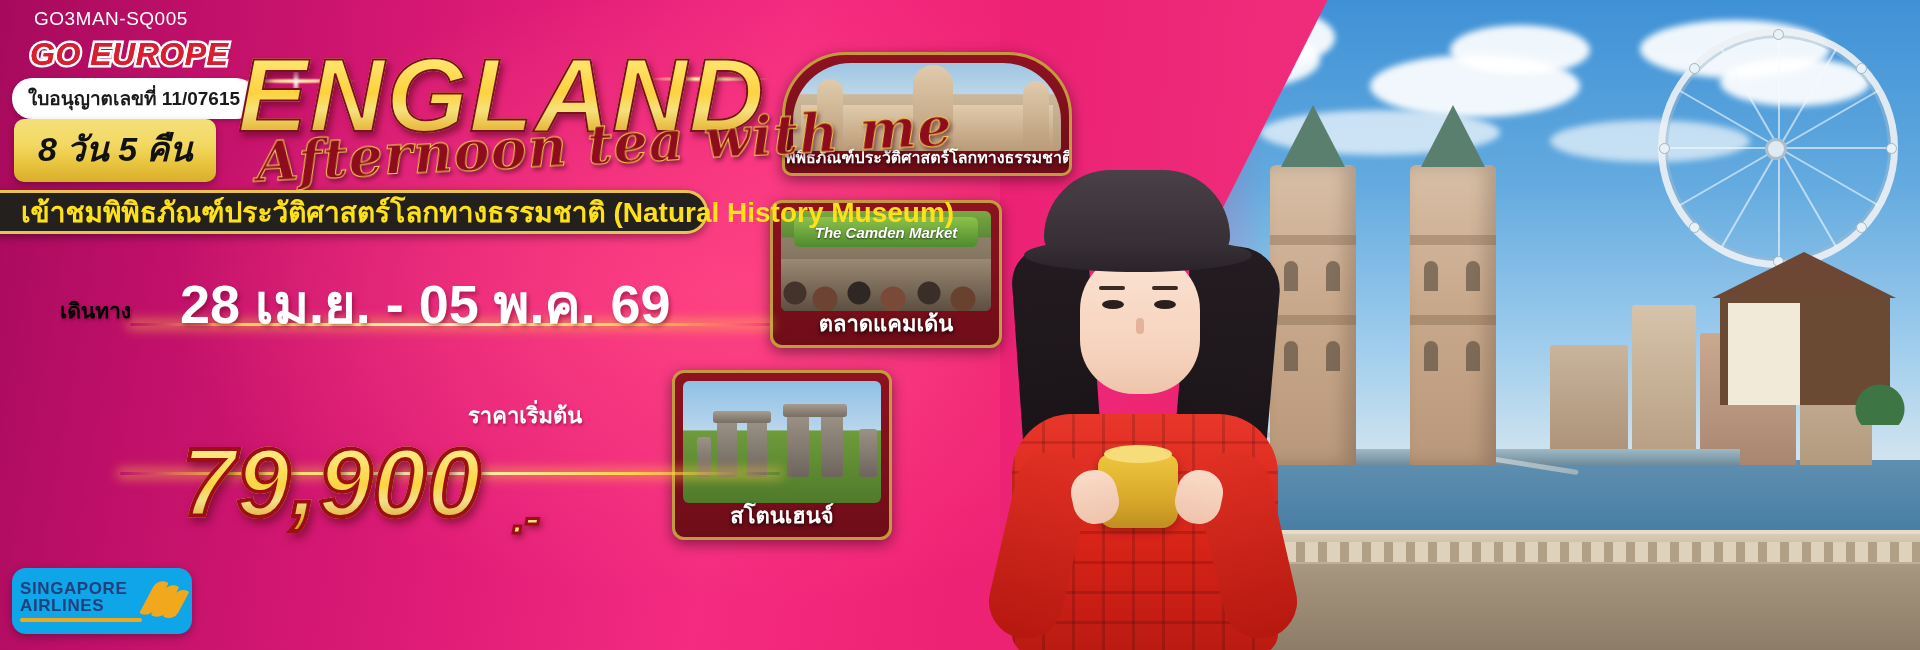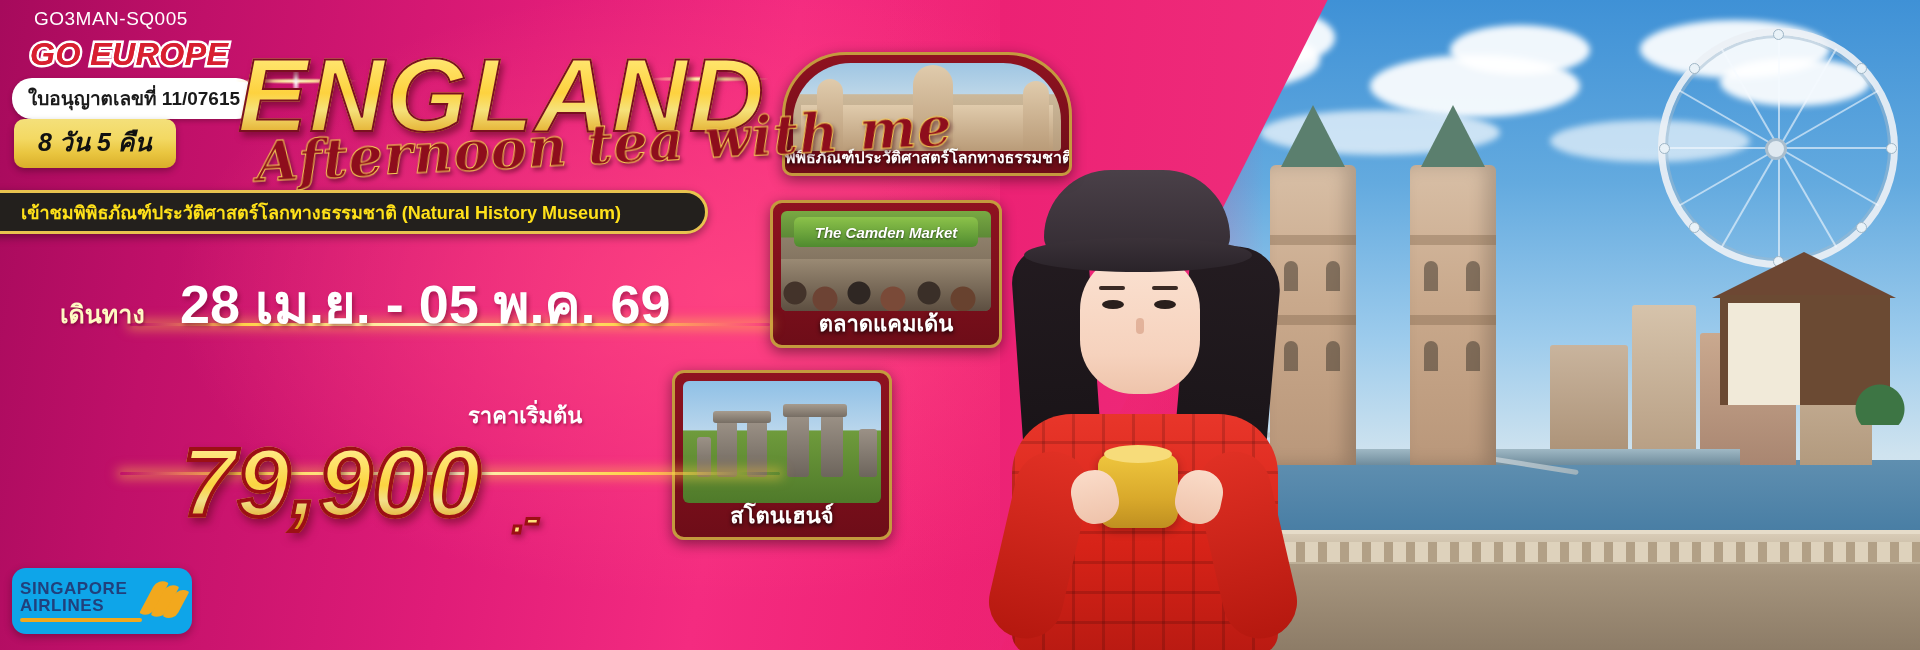"8 วัน 5 คืน" .daynight { font-size: 25px -> 34px }
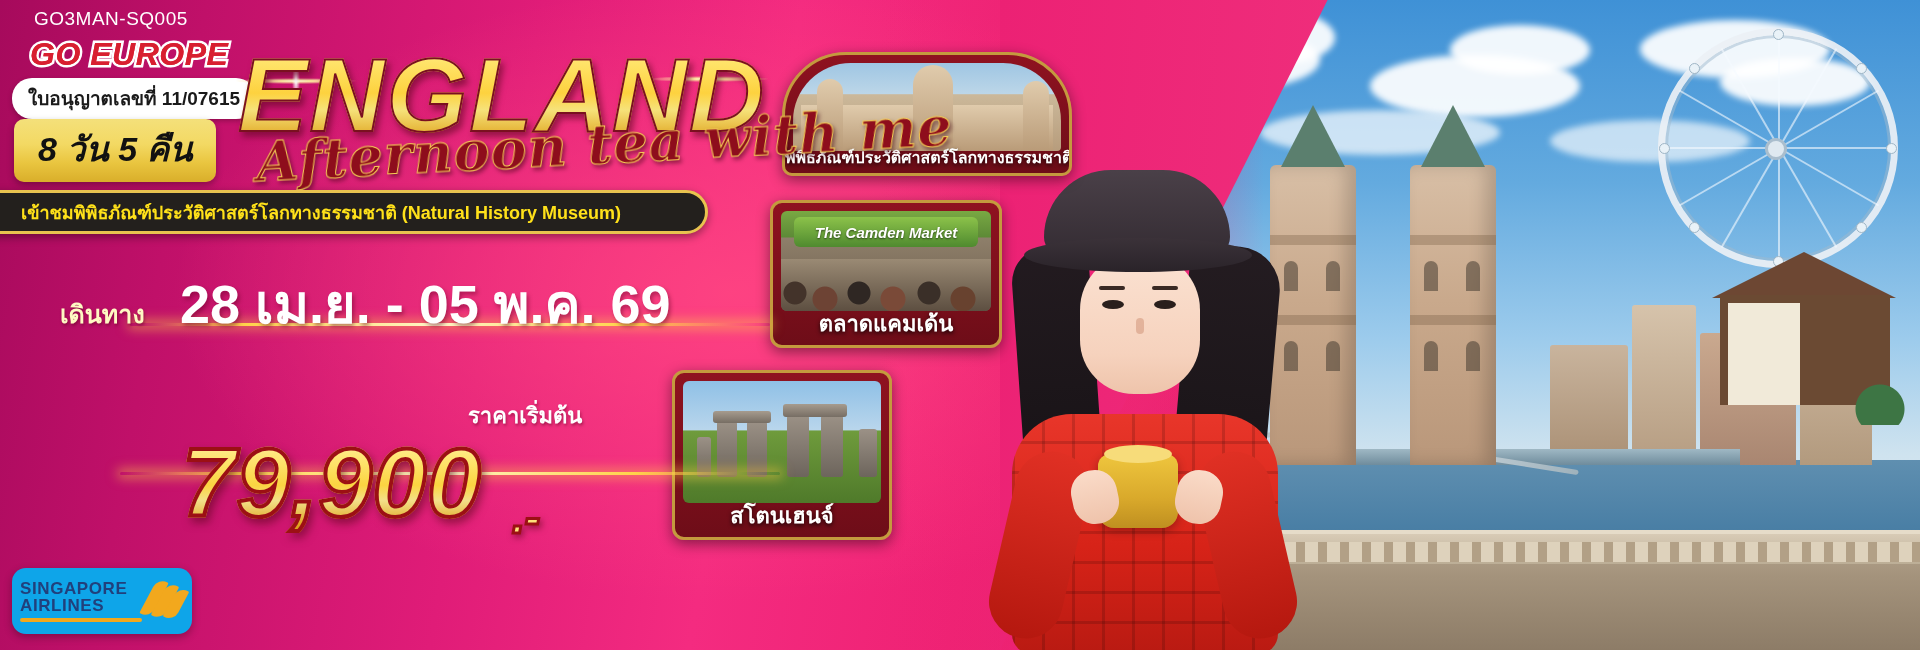"เข้าชมพิพิธภัณฑ์ประวัติศาสตร์โลกทางธรรมช" .museum-bar .txt { font-size: 18px -> 28px }
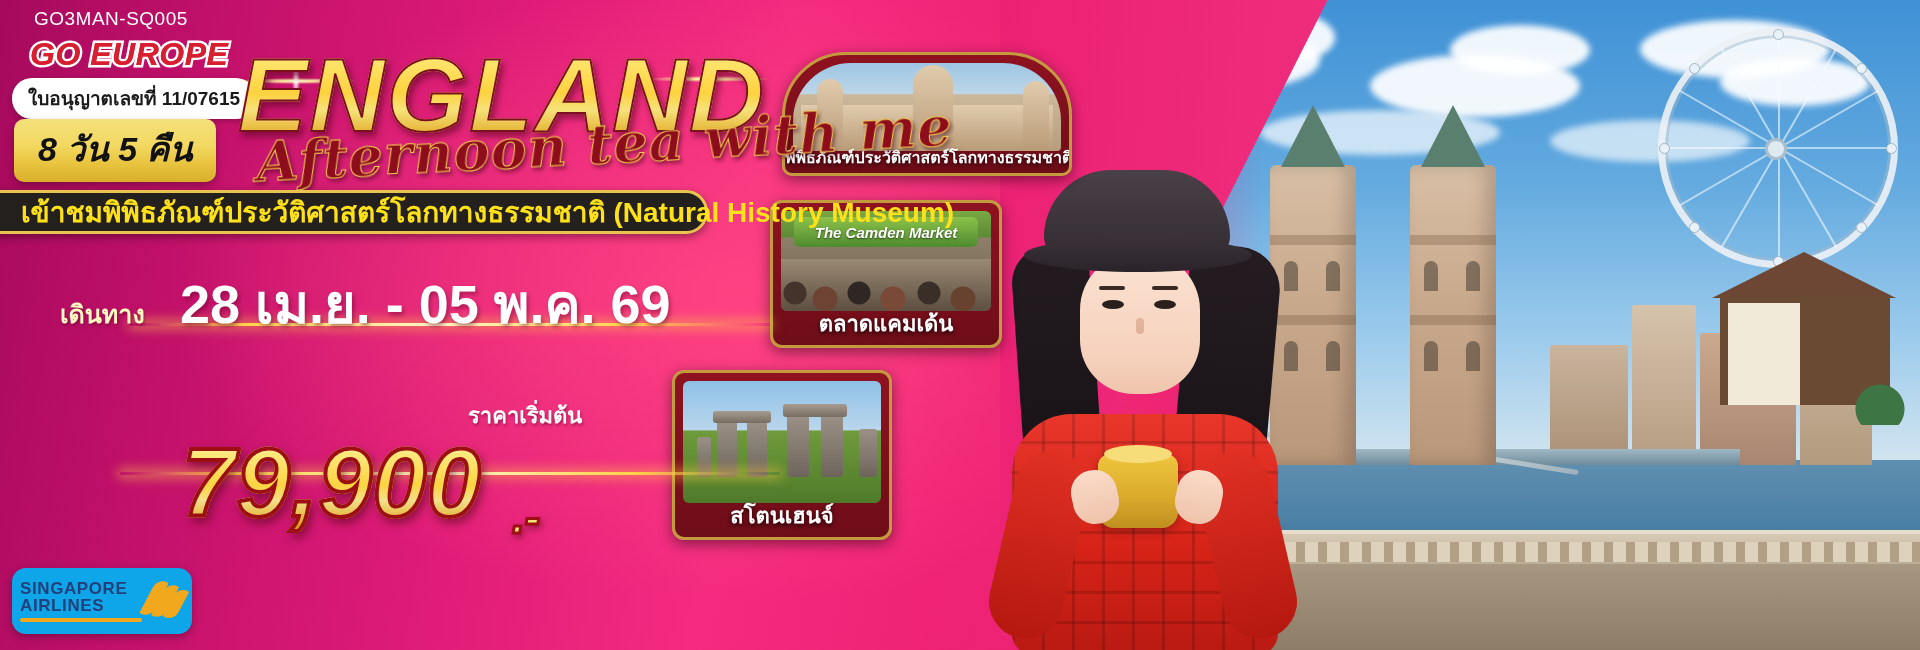"เดินทาง" .depart-label { color: #fef9c3 -> #000000; font-size: 25px -> 21px }
